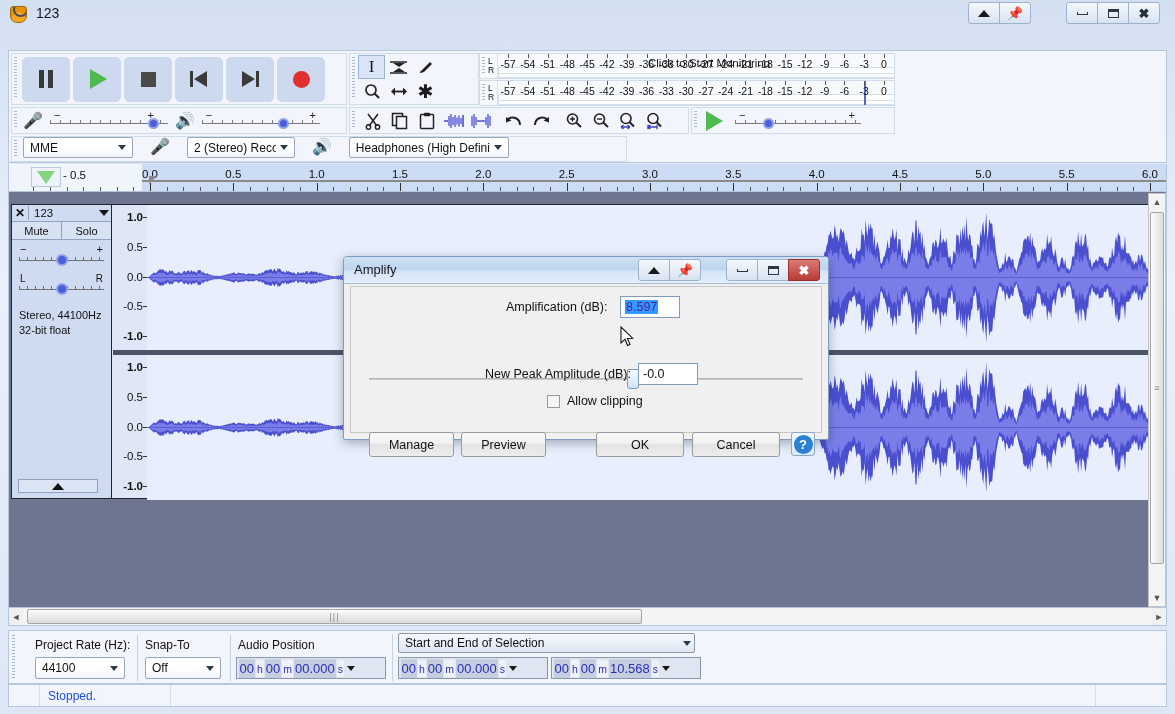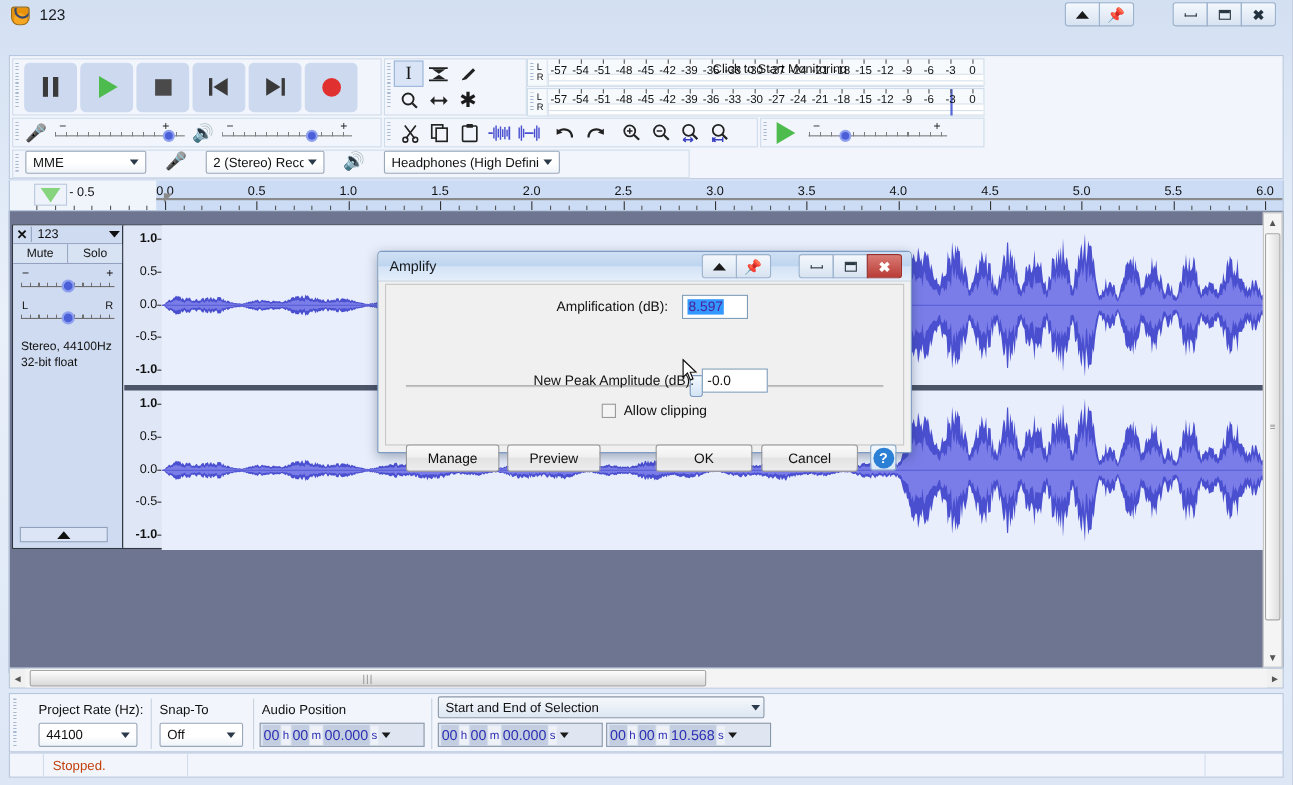"Amplify" .dialog { top: 228px -> 256px }
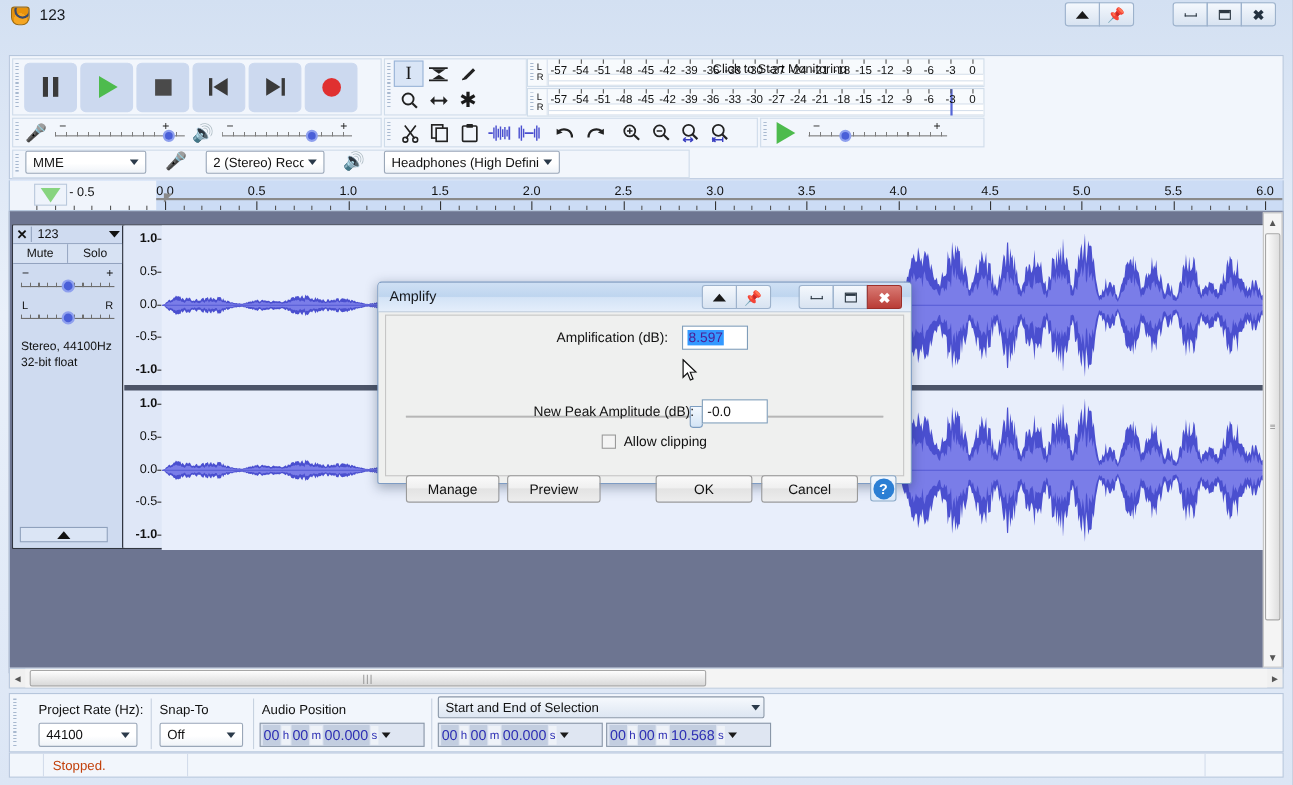"Stopped." .sb-cell { color: #c2410c -> #1d4ed8 }
